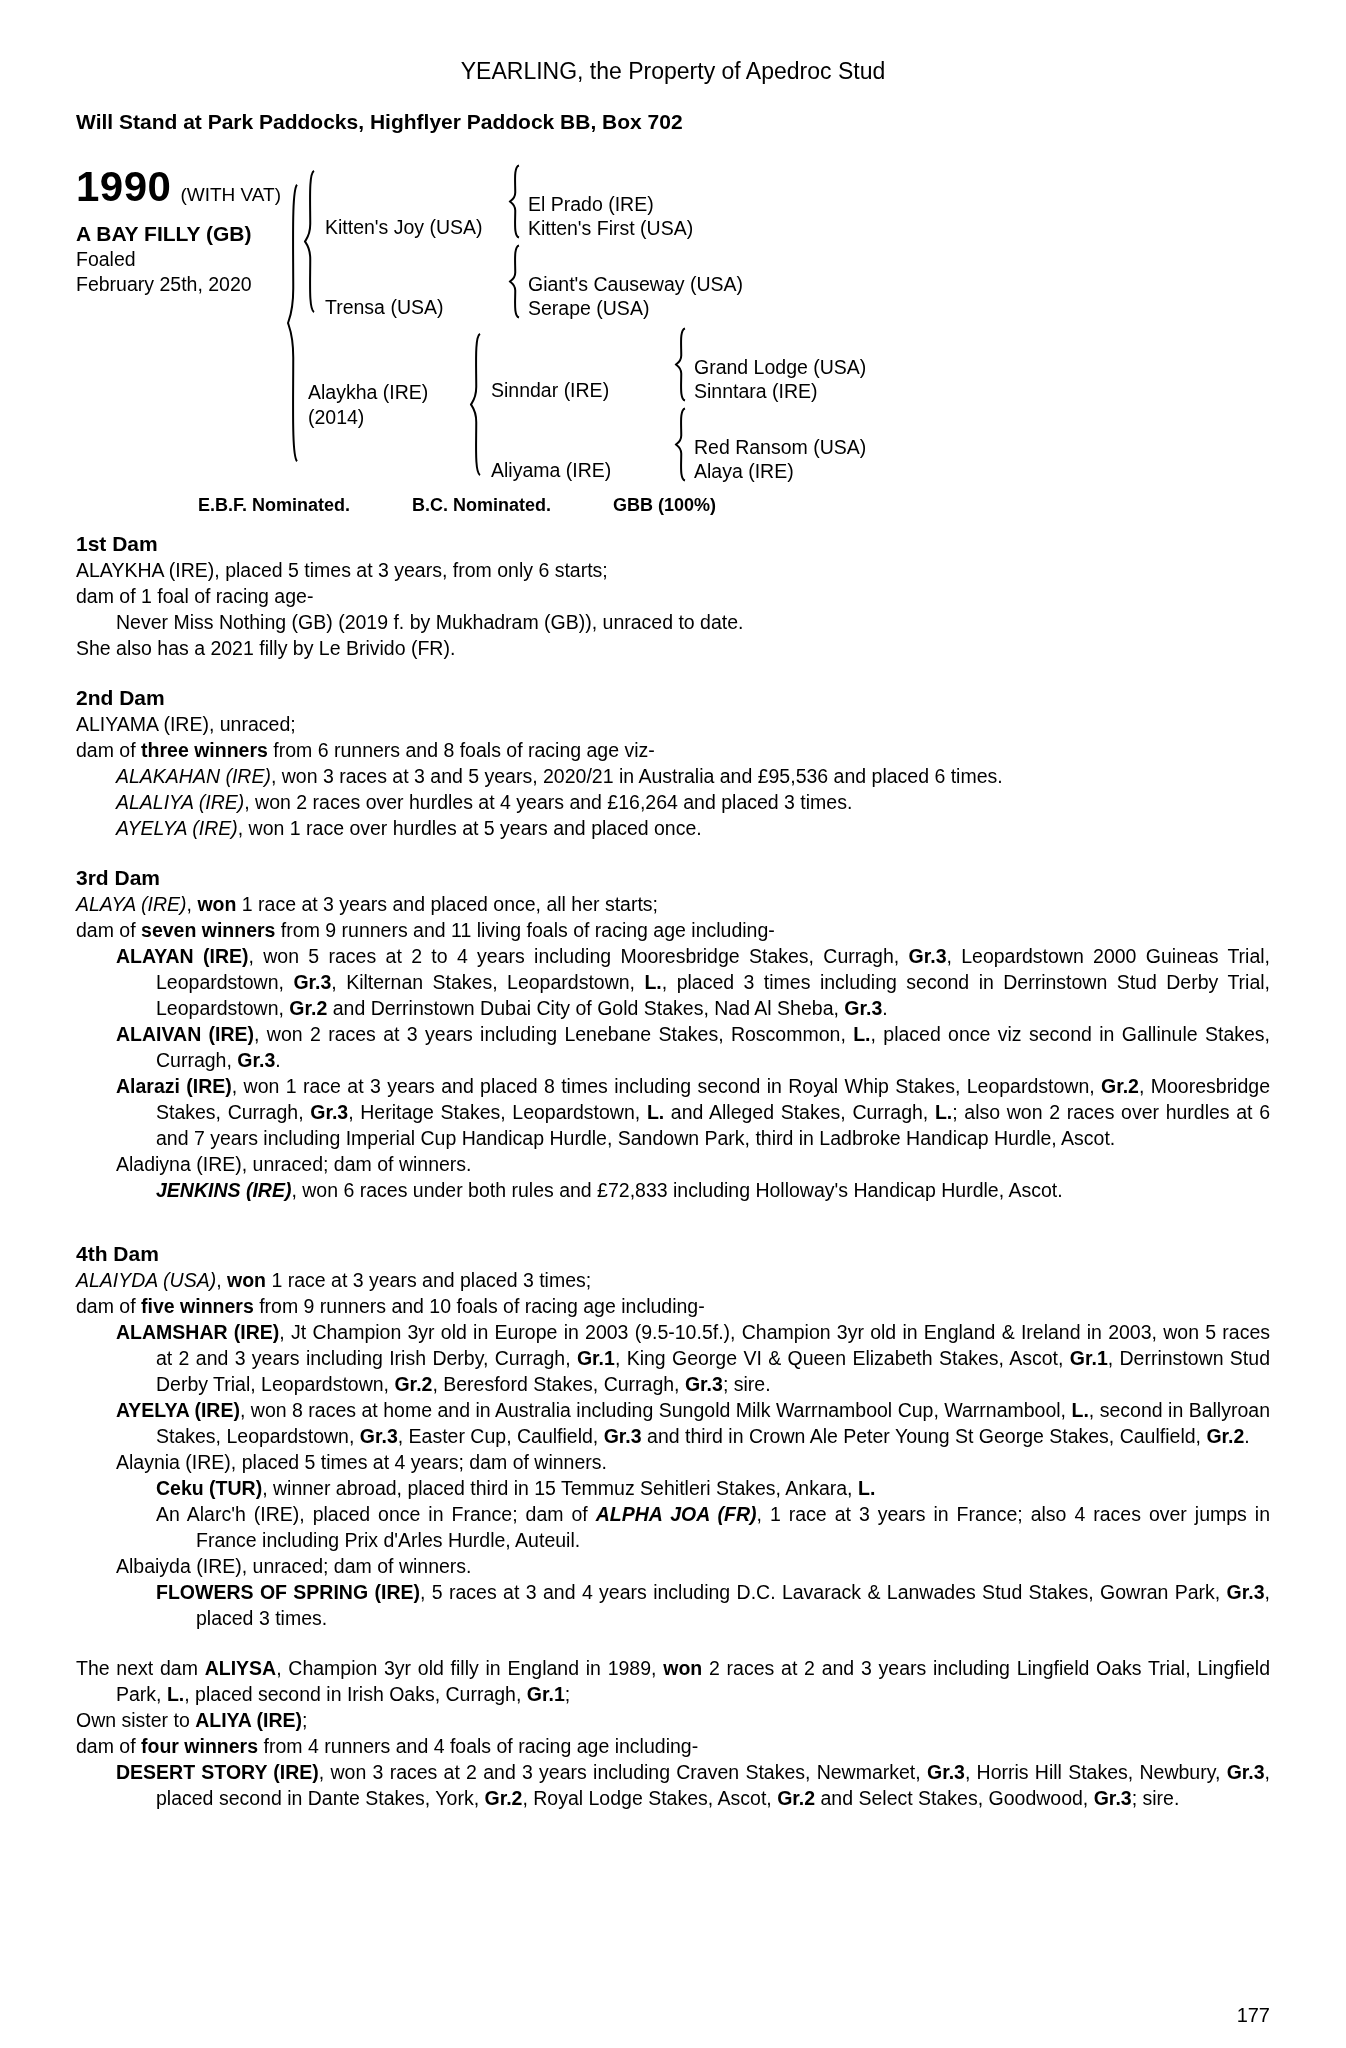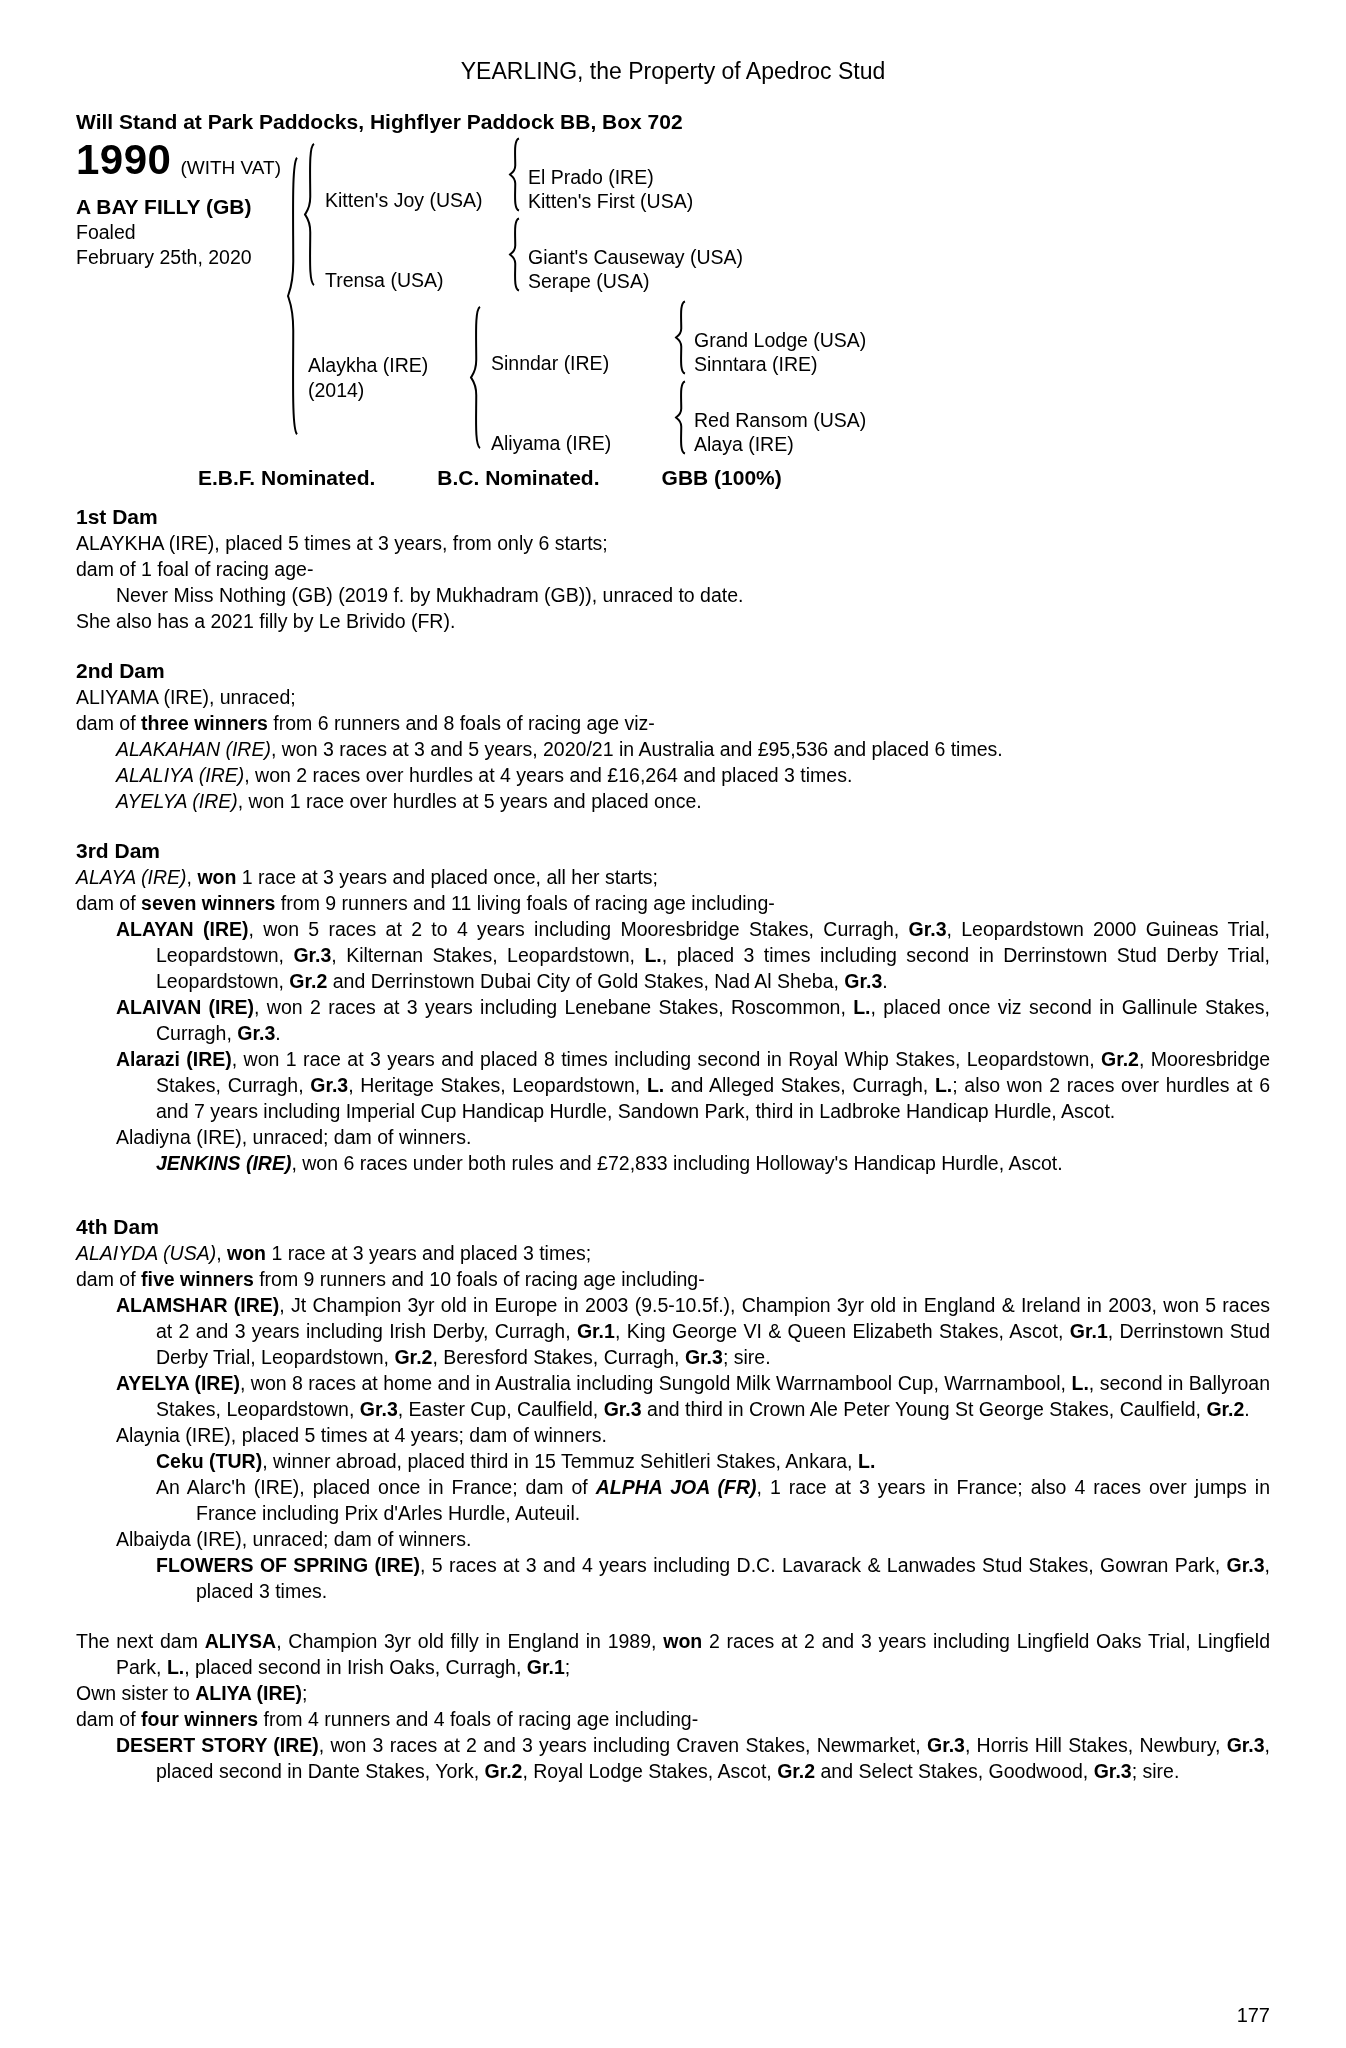"1990" .ped-row { margin-top: 0 -> 27px }
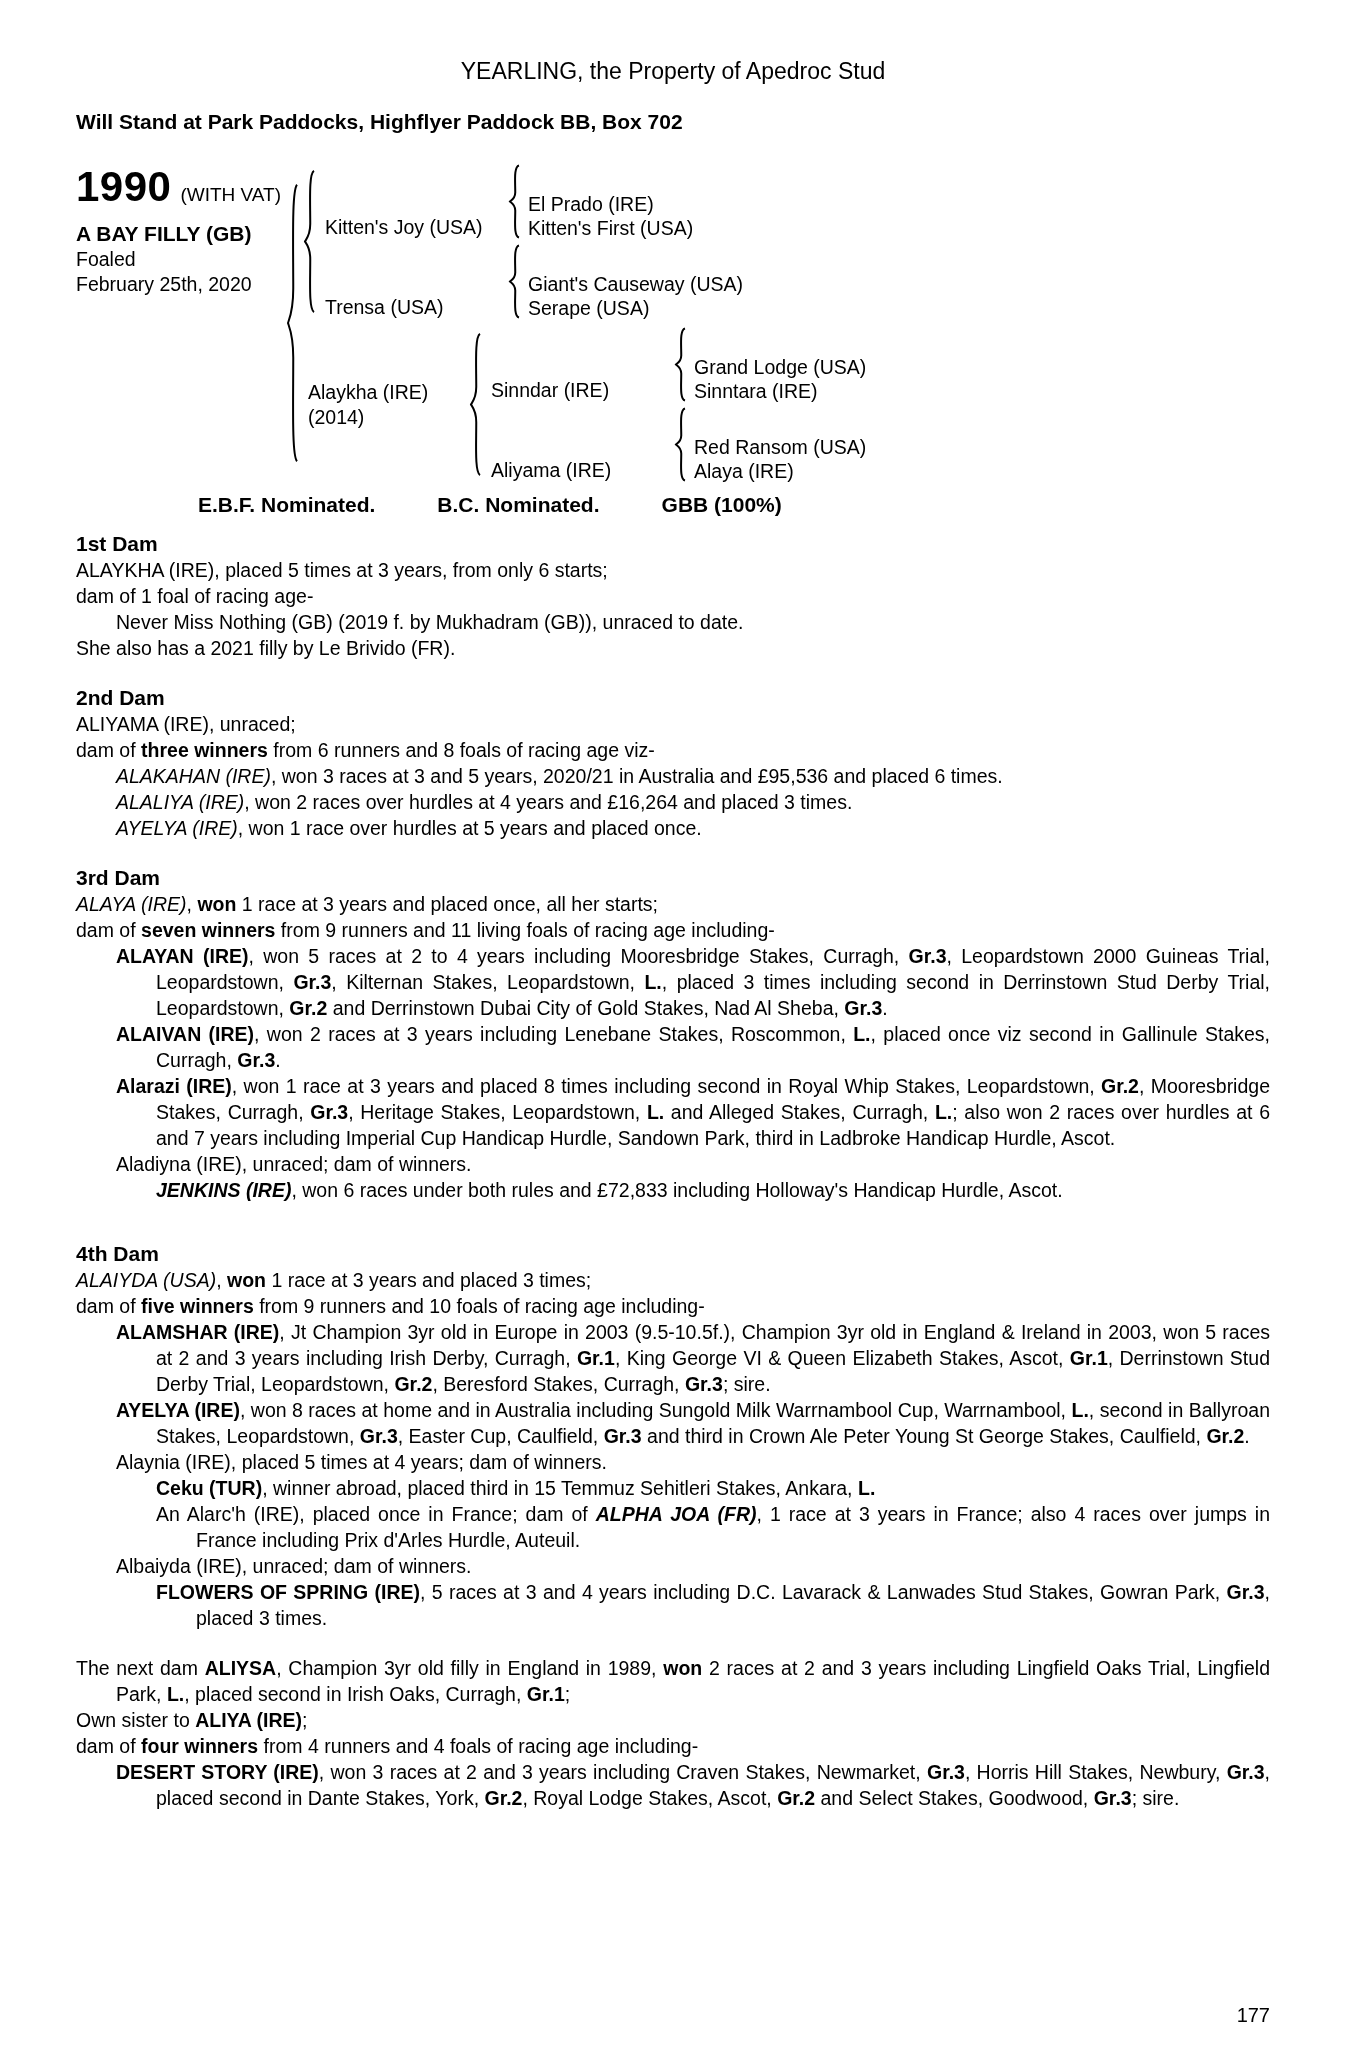"E.B.F. Nominated." .noms { font-size: 21px -> 18px }
